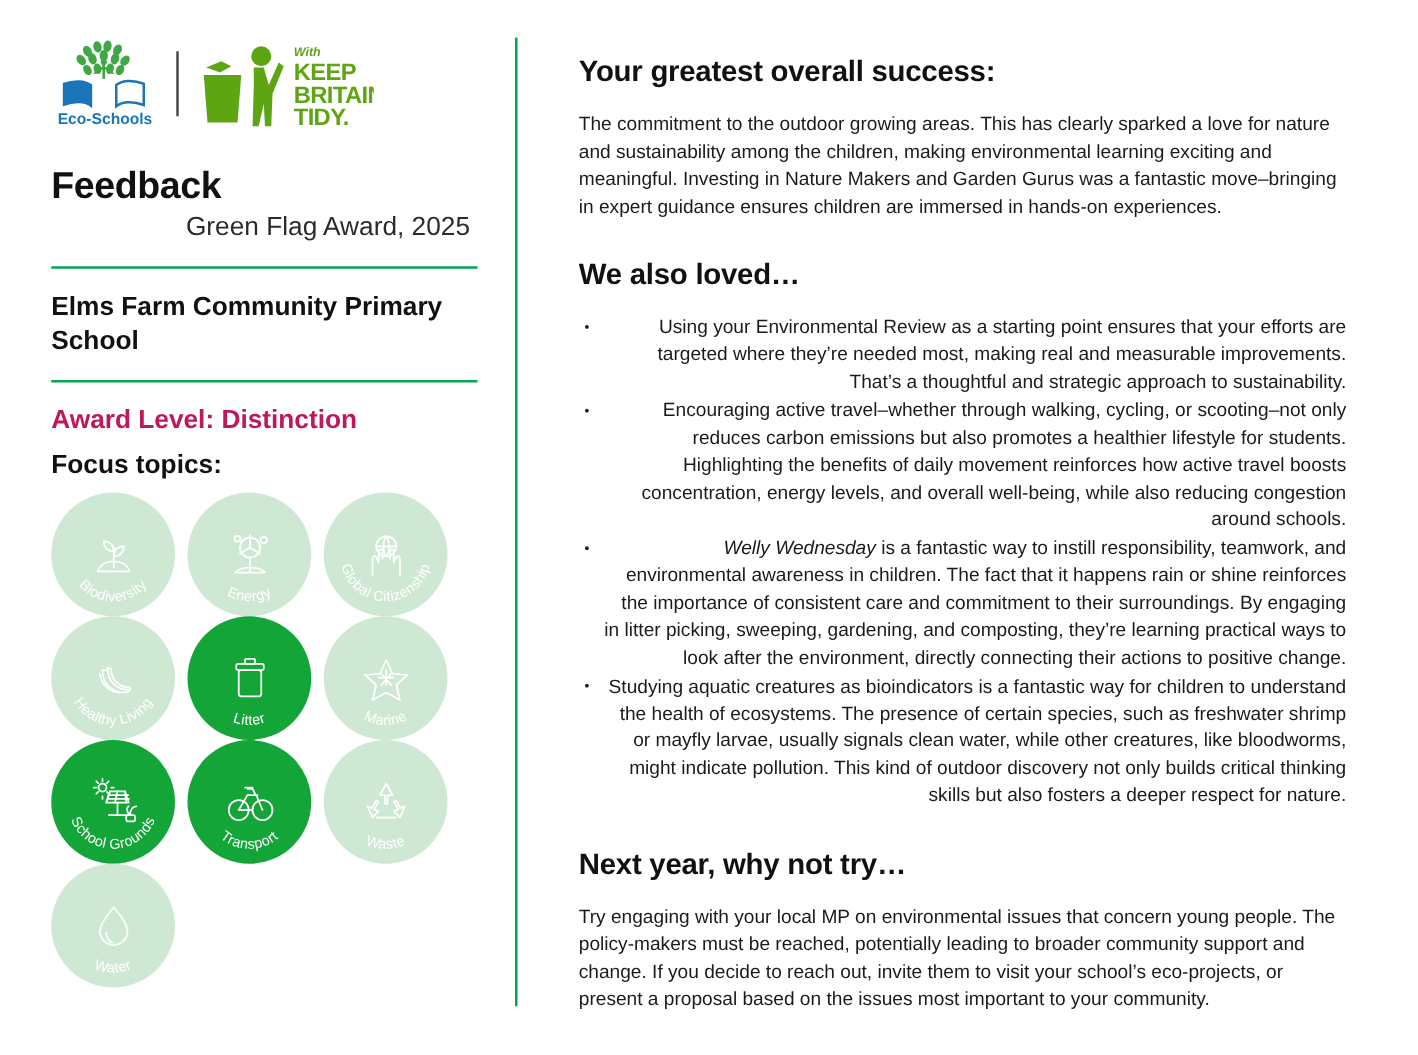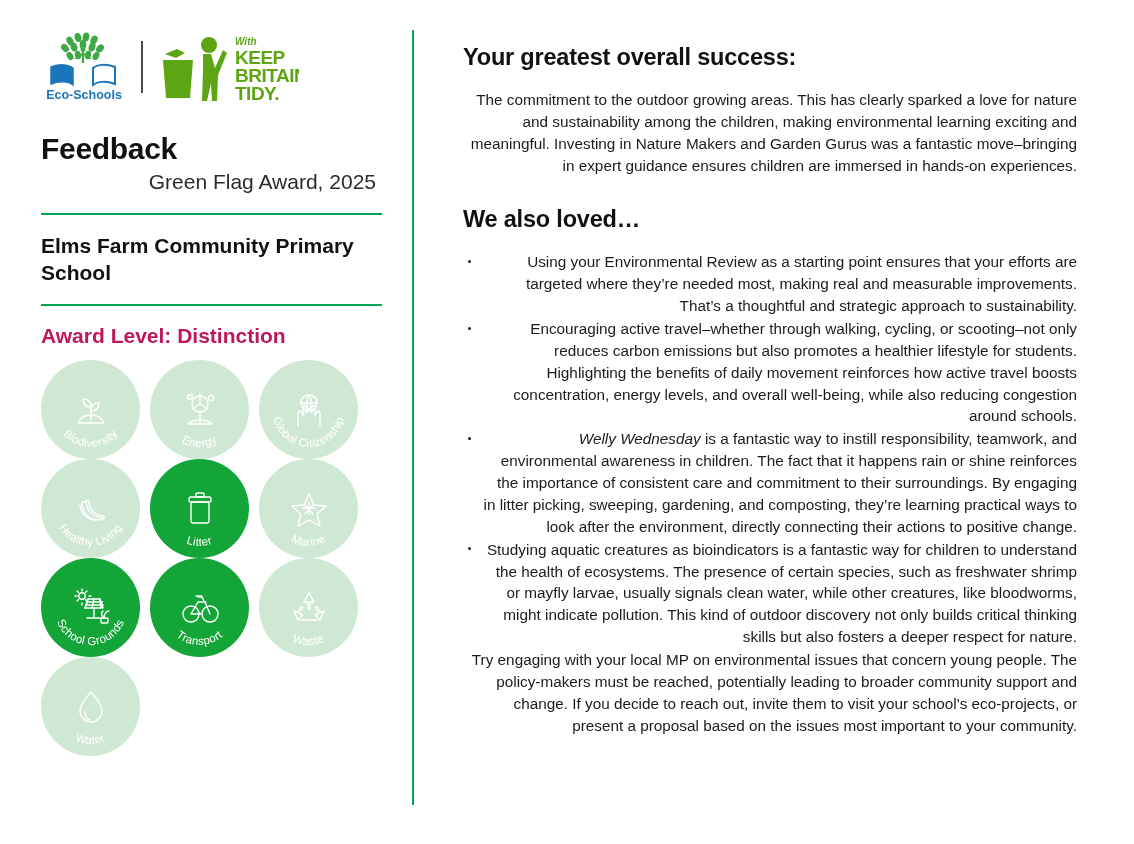"The commitment to the outdoor" p.body { text-align: right -> none }
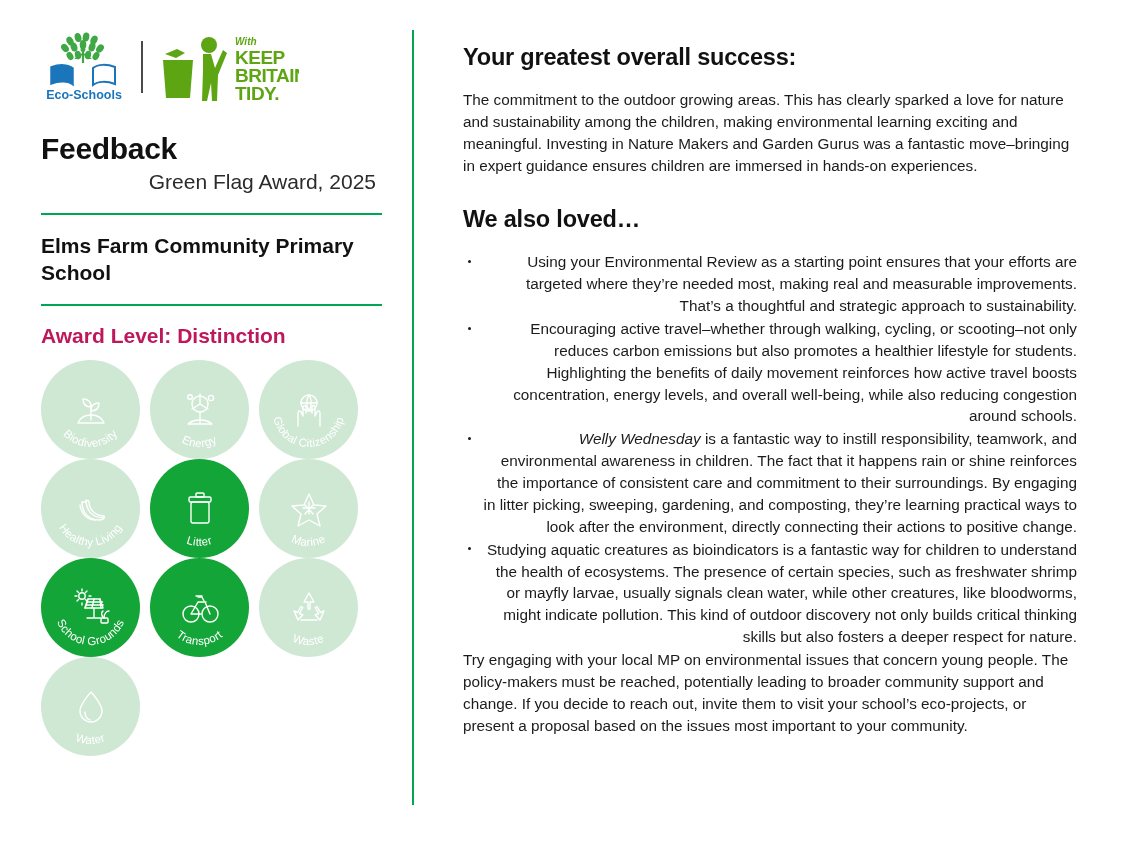"Focus topics:" p.focus-label { html: none -> <p>Focus topics:</p> }
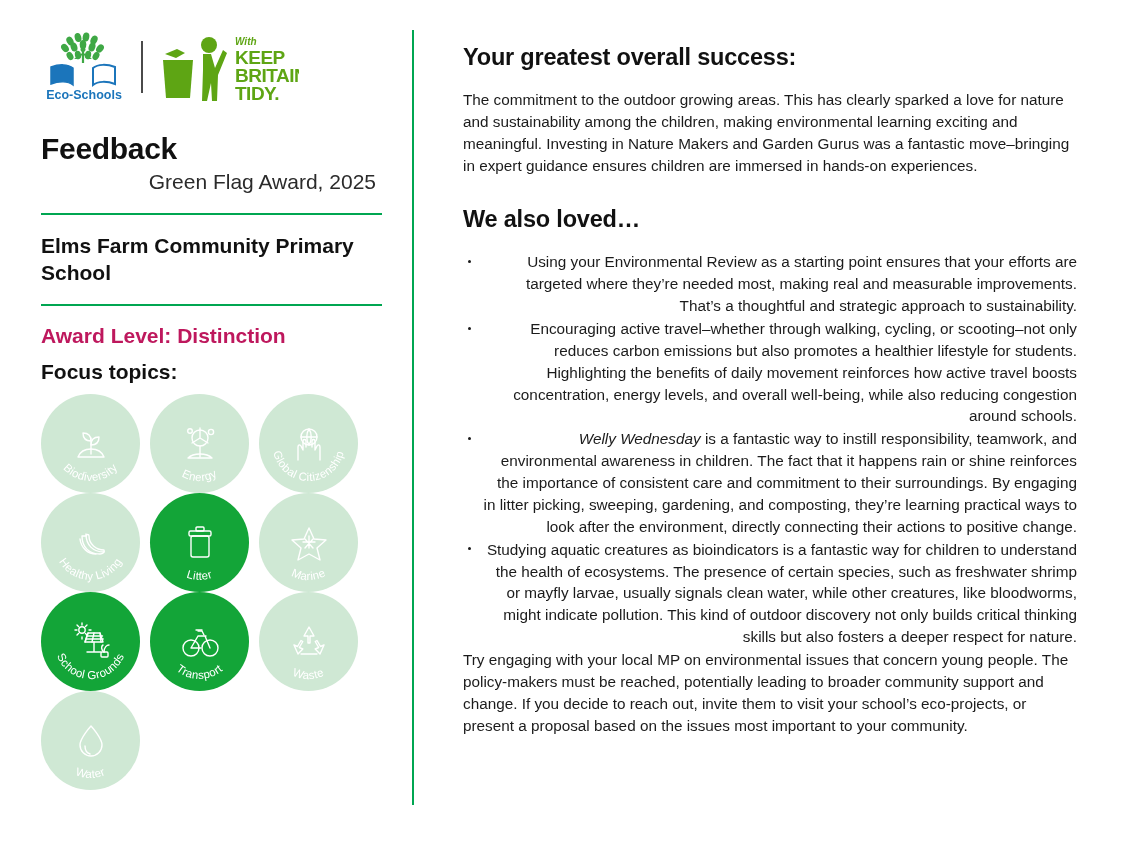"Next year, why not try…" h2.sec { html: none -> <h2>Next year, why not try…</h2> }
